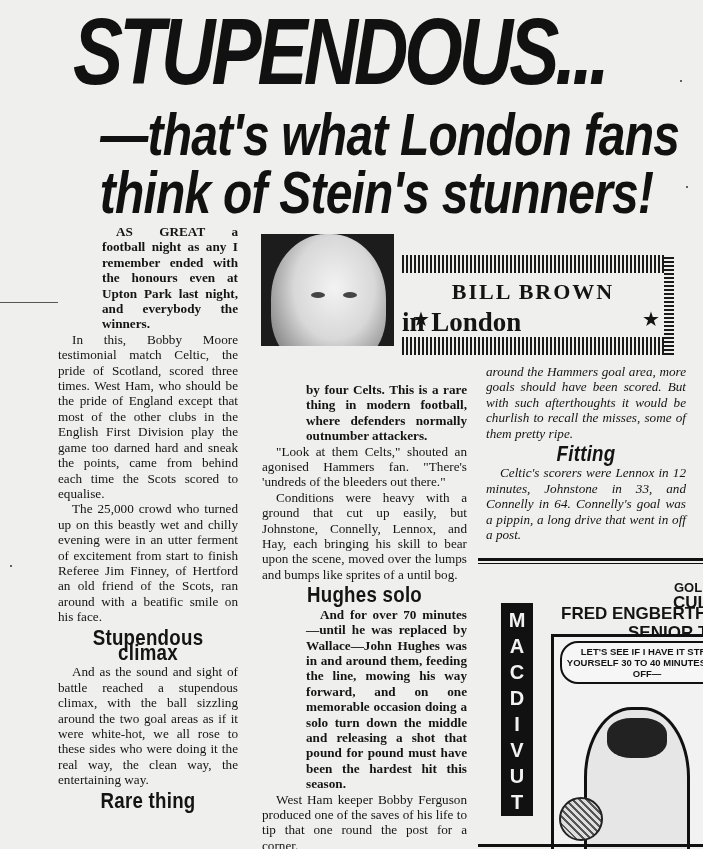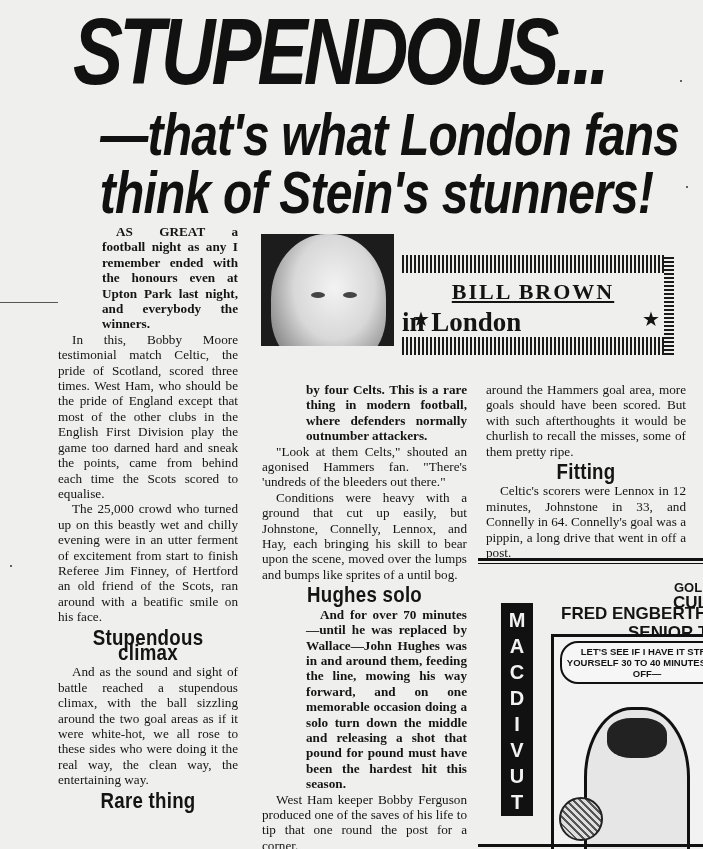"BILL BROWN" .by-name { text-decoration: underline -> none }
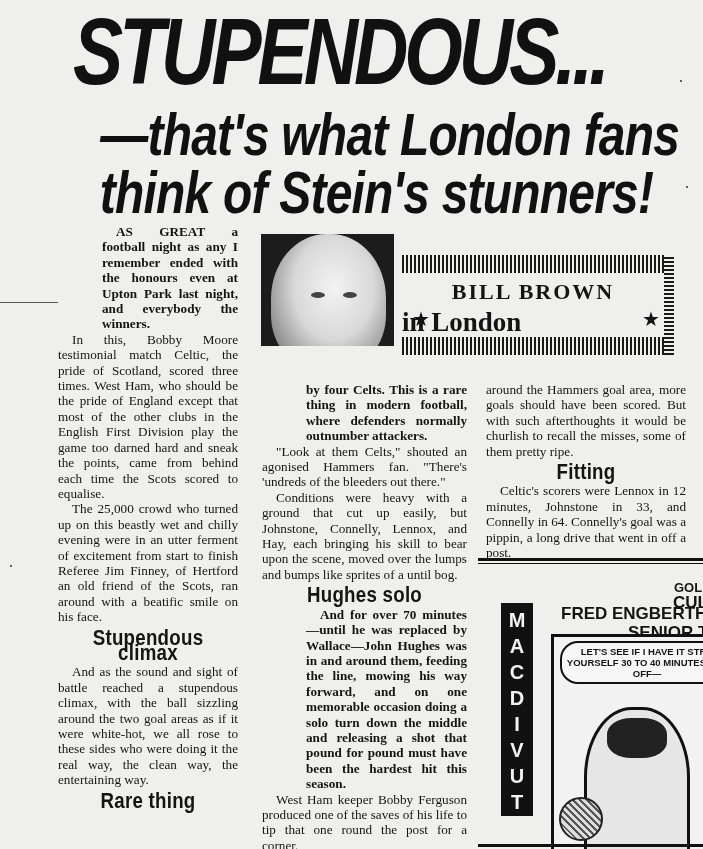"around the Hammers goal area," .col3 { font-style: none -> italic; top: 382px -> 364px }
